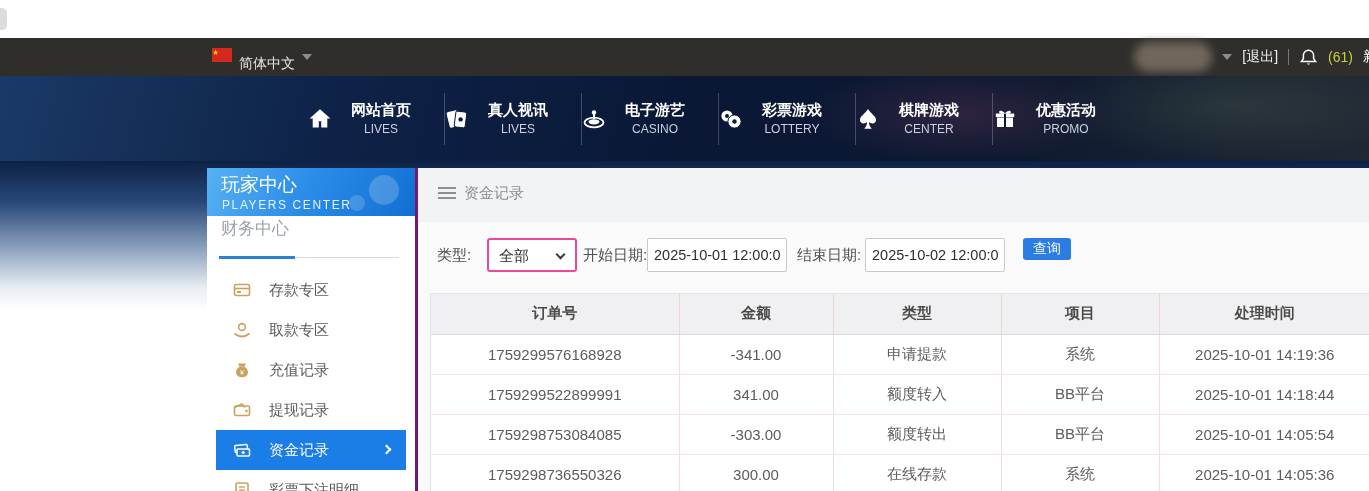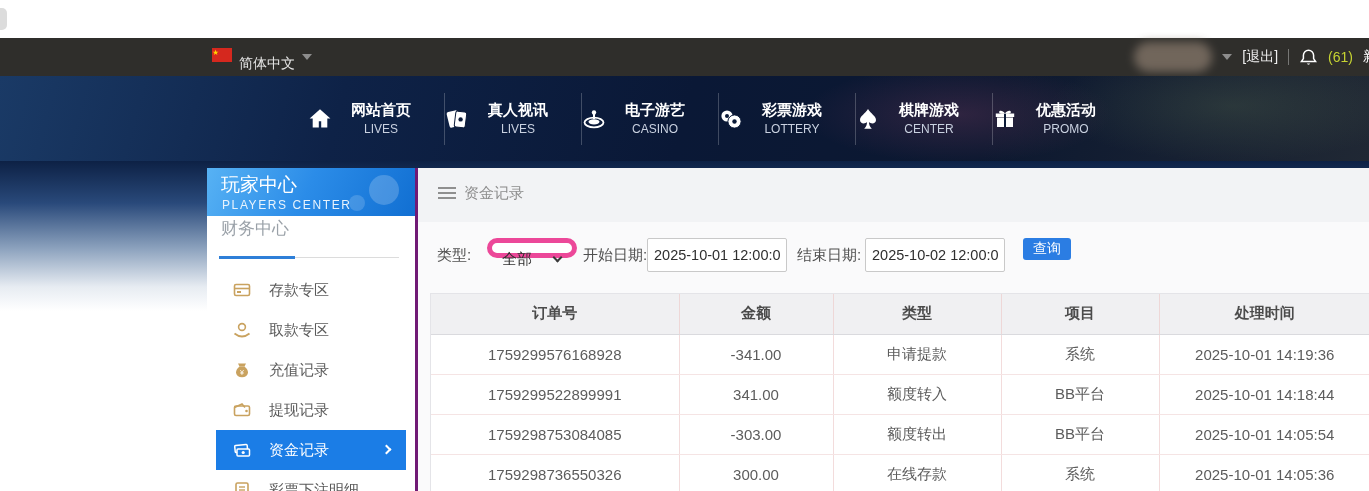"全部" .f-select { border: 5px solid #ec4899 -> 2px solid #ec4899; border-radius: 14px -> 3px; height: 20px -> 34px }
